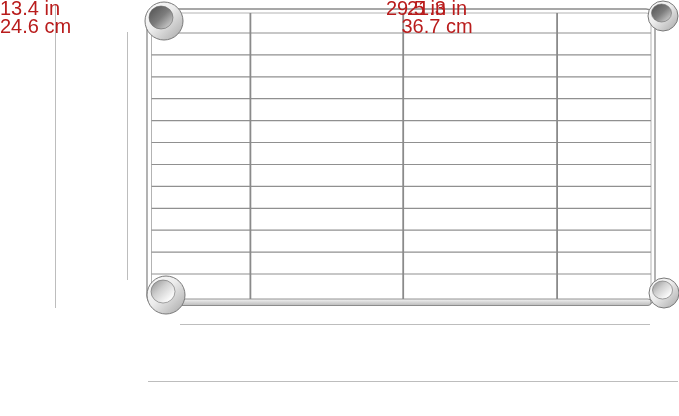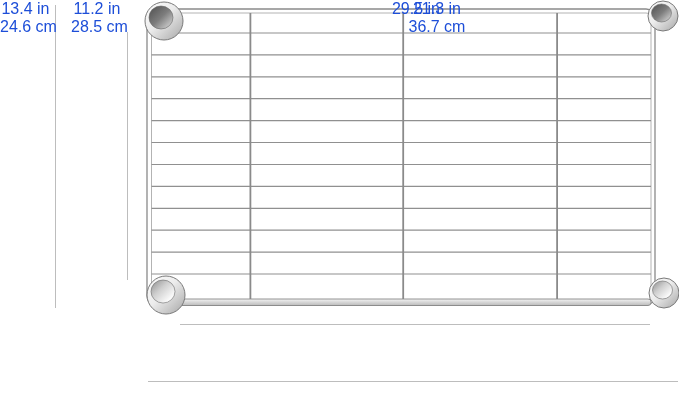"13.4 in" .dim-label { color: #1d4ed8 -> #b91c1c; font-size: 16px -> 20px }
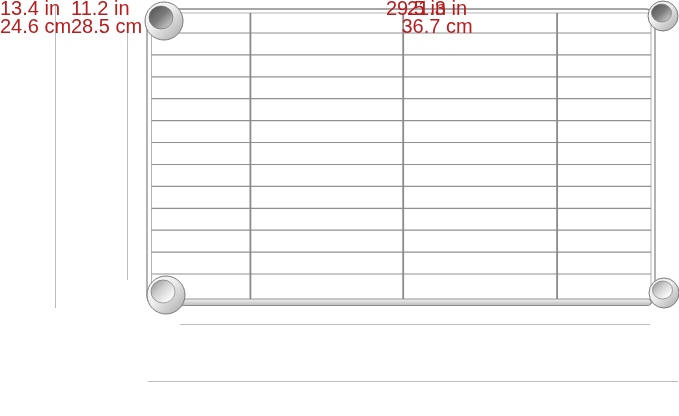"11.2 in" div.dim-label { html: <div> <div>11.2 in</div> <div>28.5 cm</div> </div> -> none }
